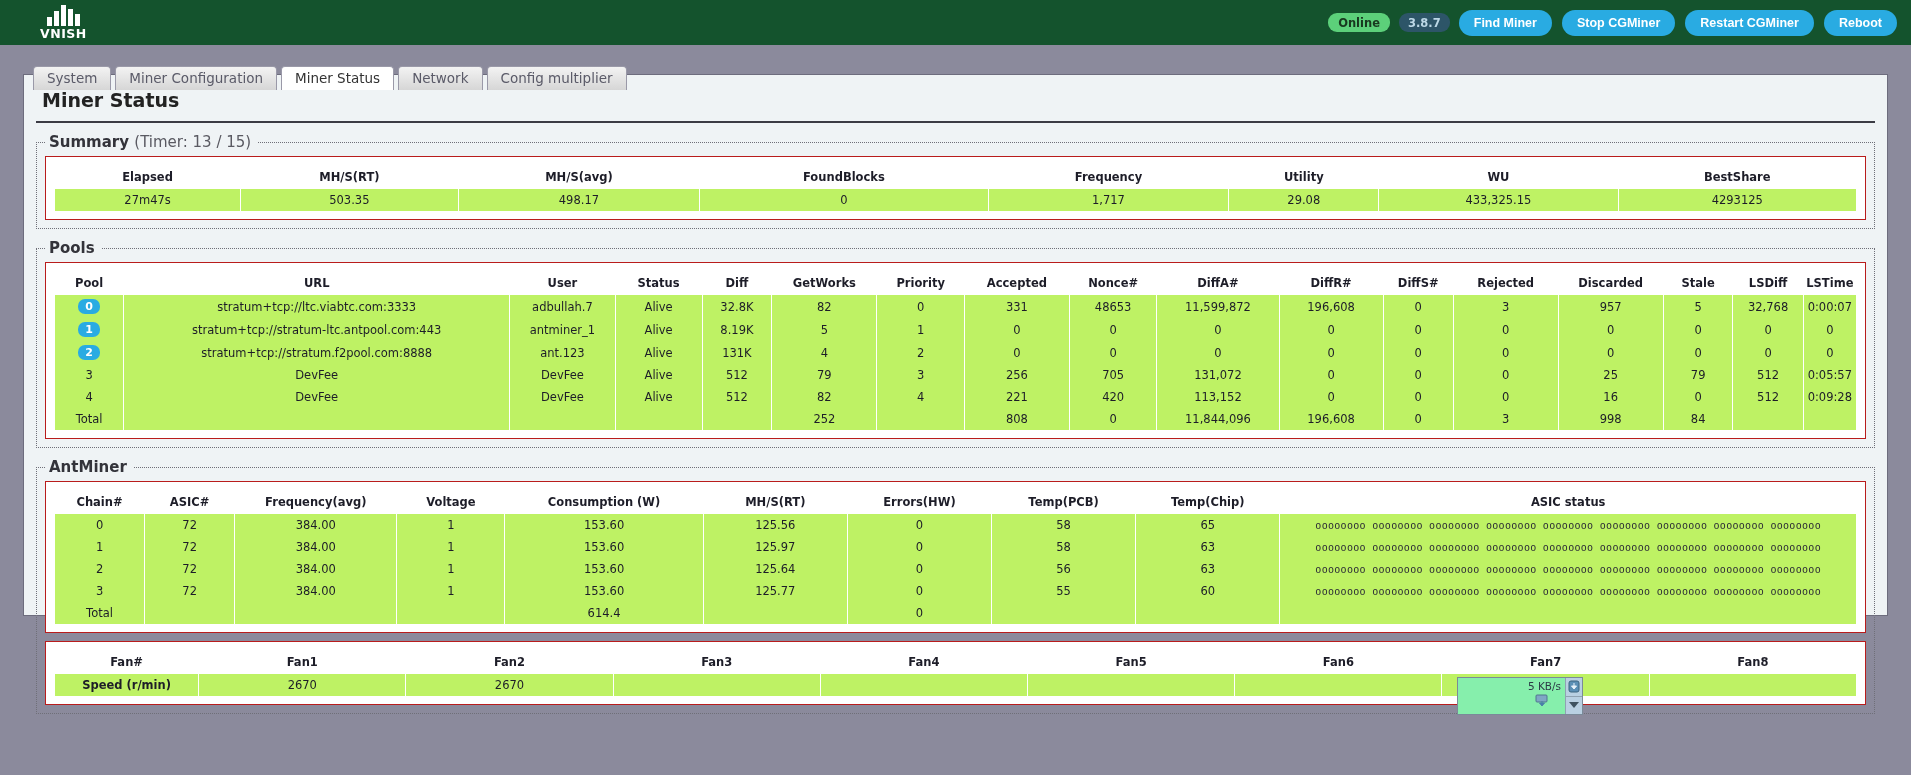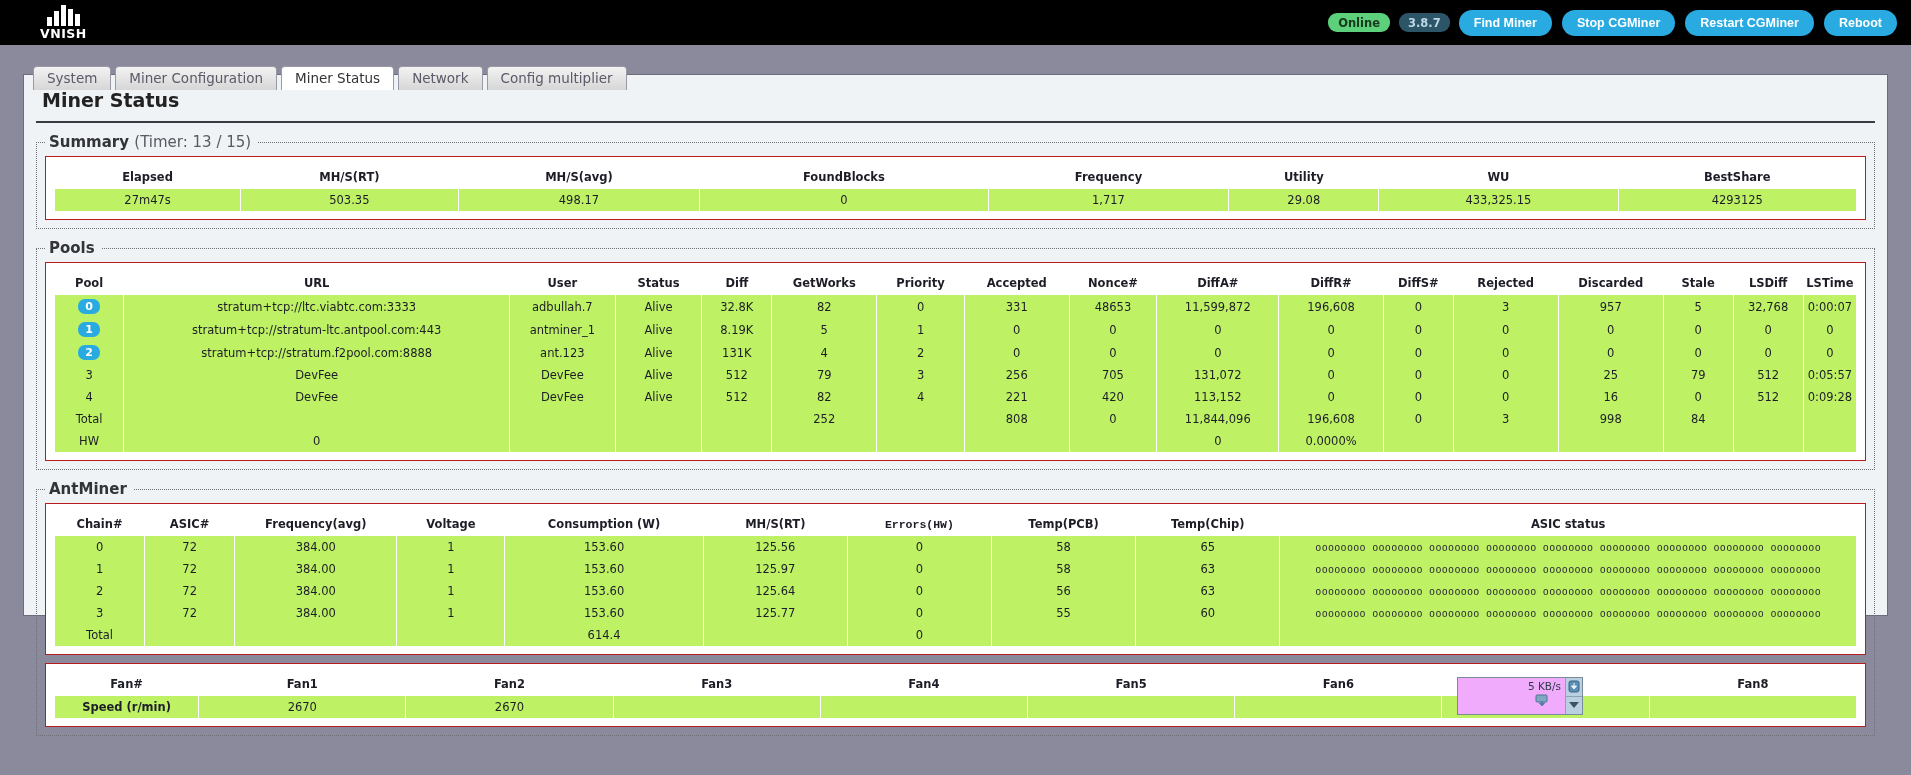"VNISH" .topbar { background: #000000 -> #14532d }
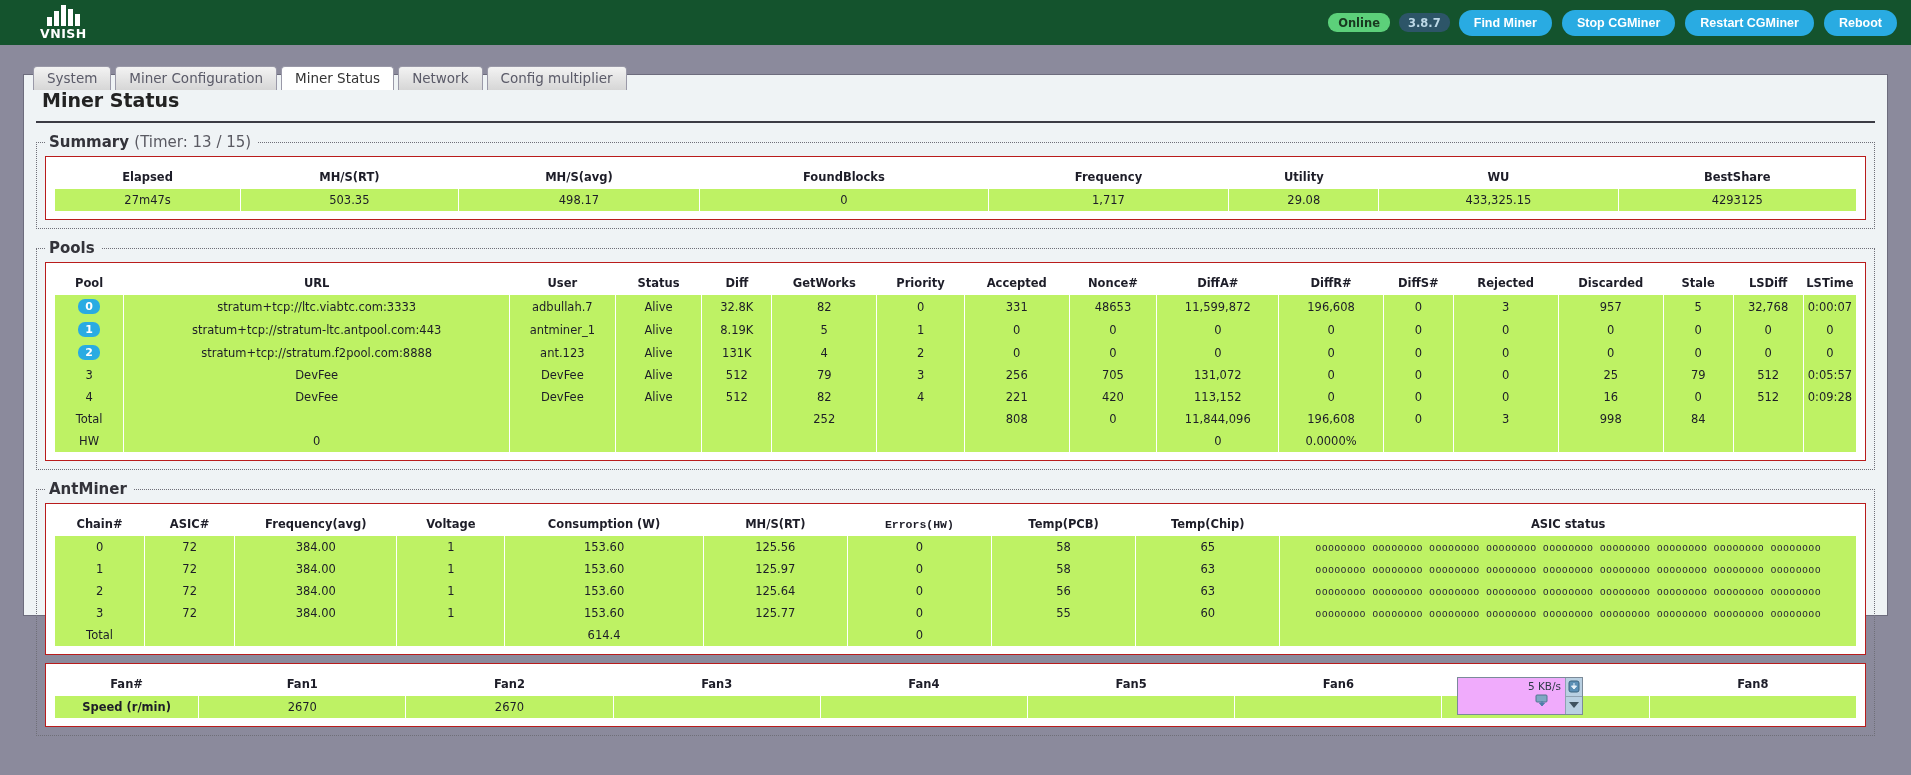"HW" tr { html: <tr> <td>HW</td> <td>0</td> <td></td> <td></td> <td></td> <td></td> <td></td> <td></td> <td></td> <td>0</td> <td>0.0000%</td> <td></td> <td></td> <td></td> <td></td> <td></td> <td></td> </tr> -> none }
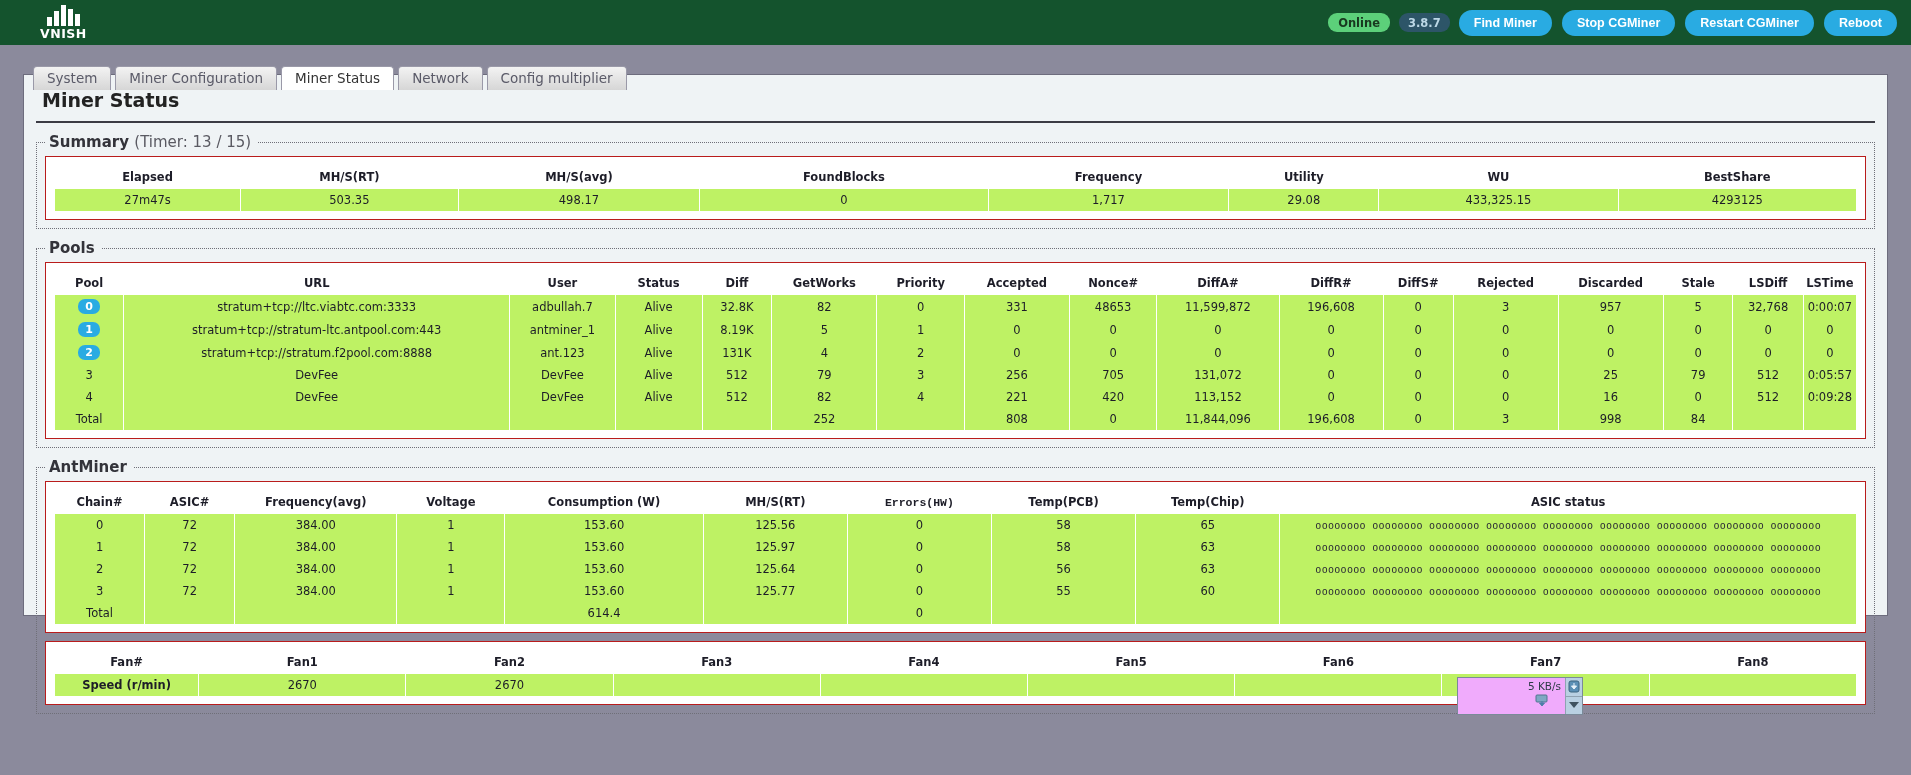"Errors(HW)" th { font-family: Liberation Mono, monospace -> none }
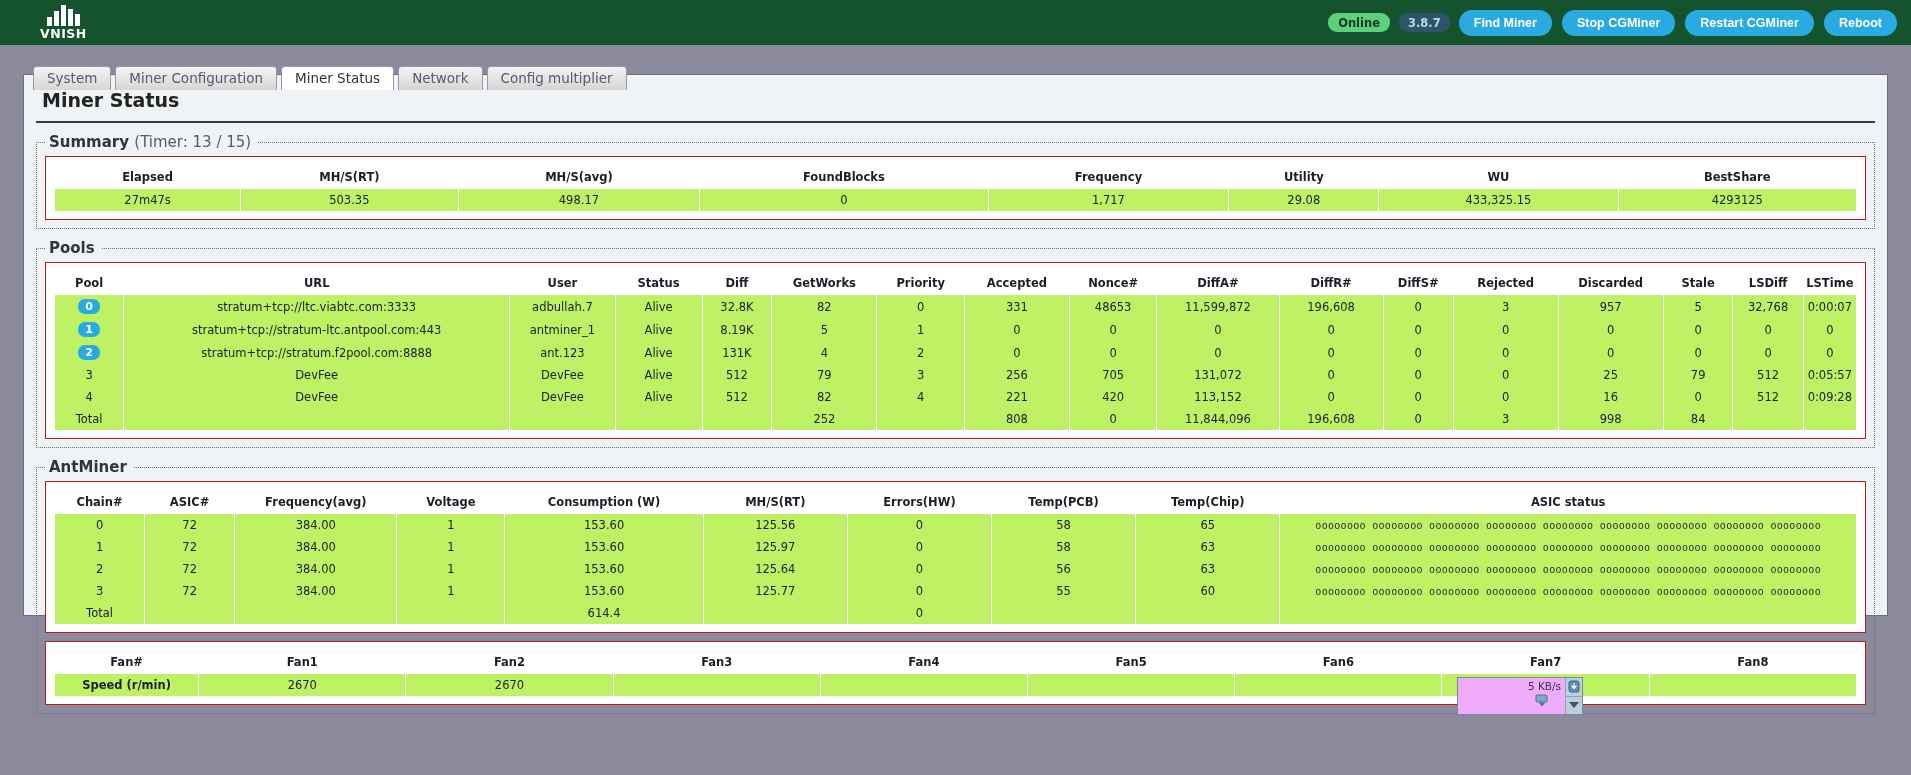"5 KB/s" .dl-widget { background: #f0abfc -> #86efac }
